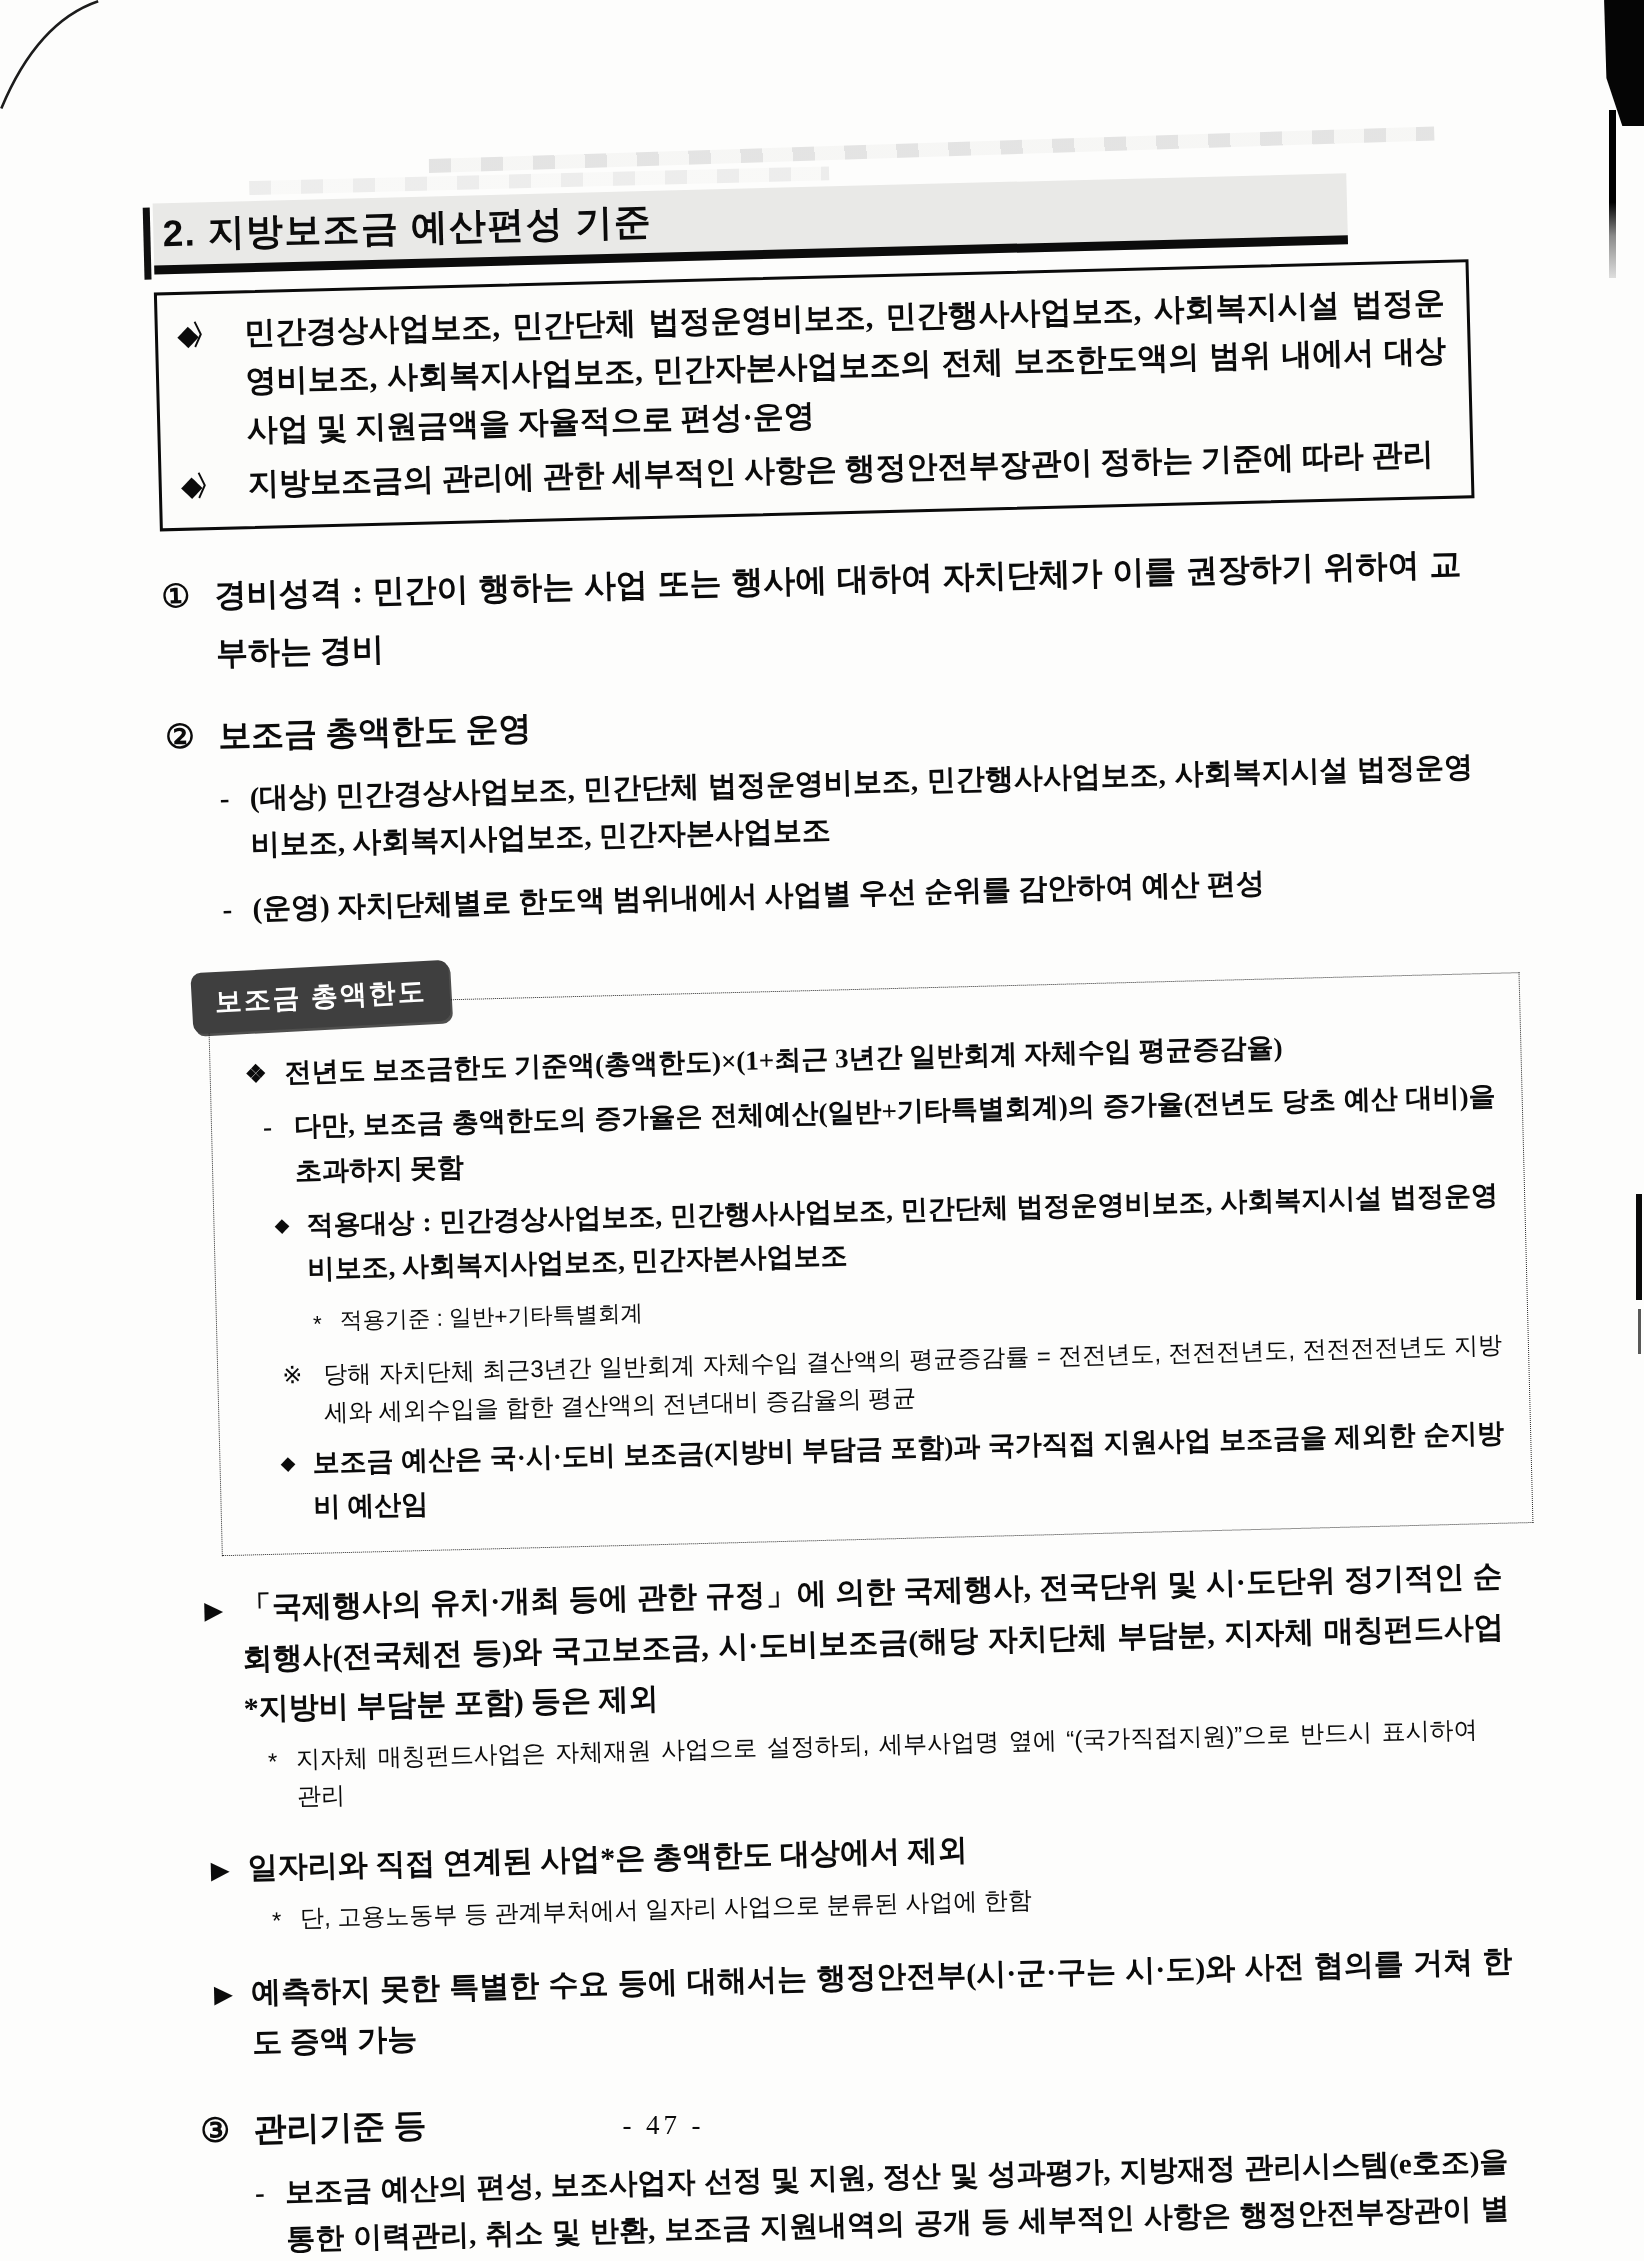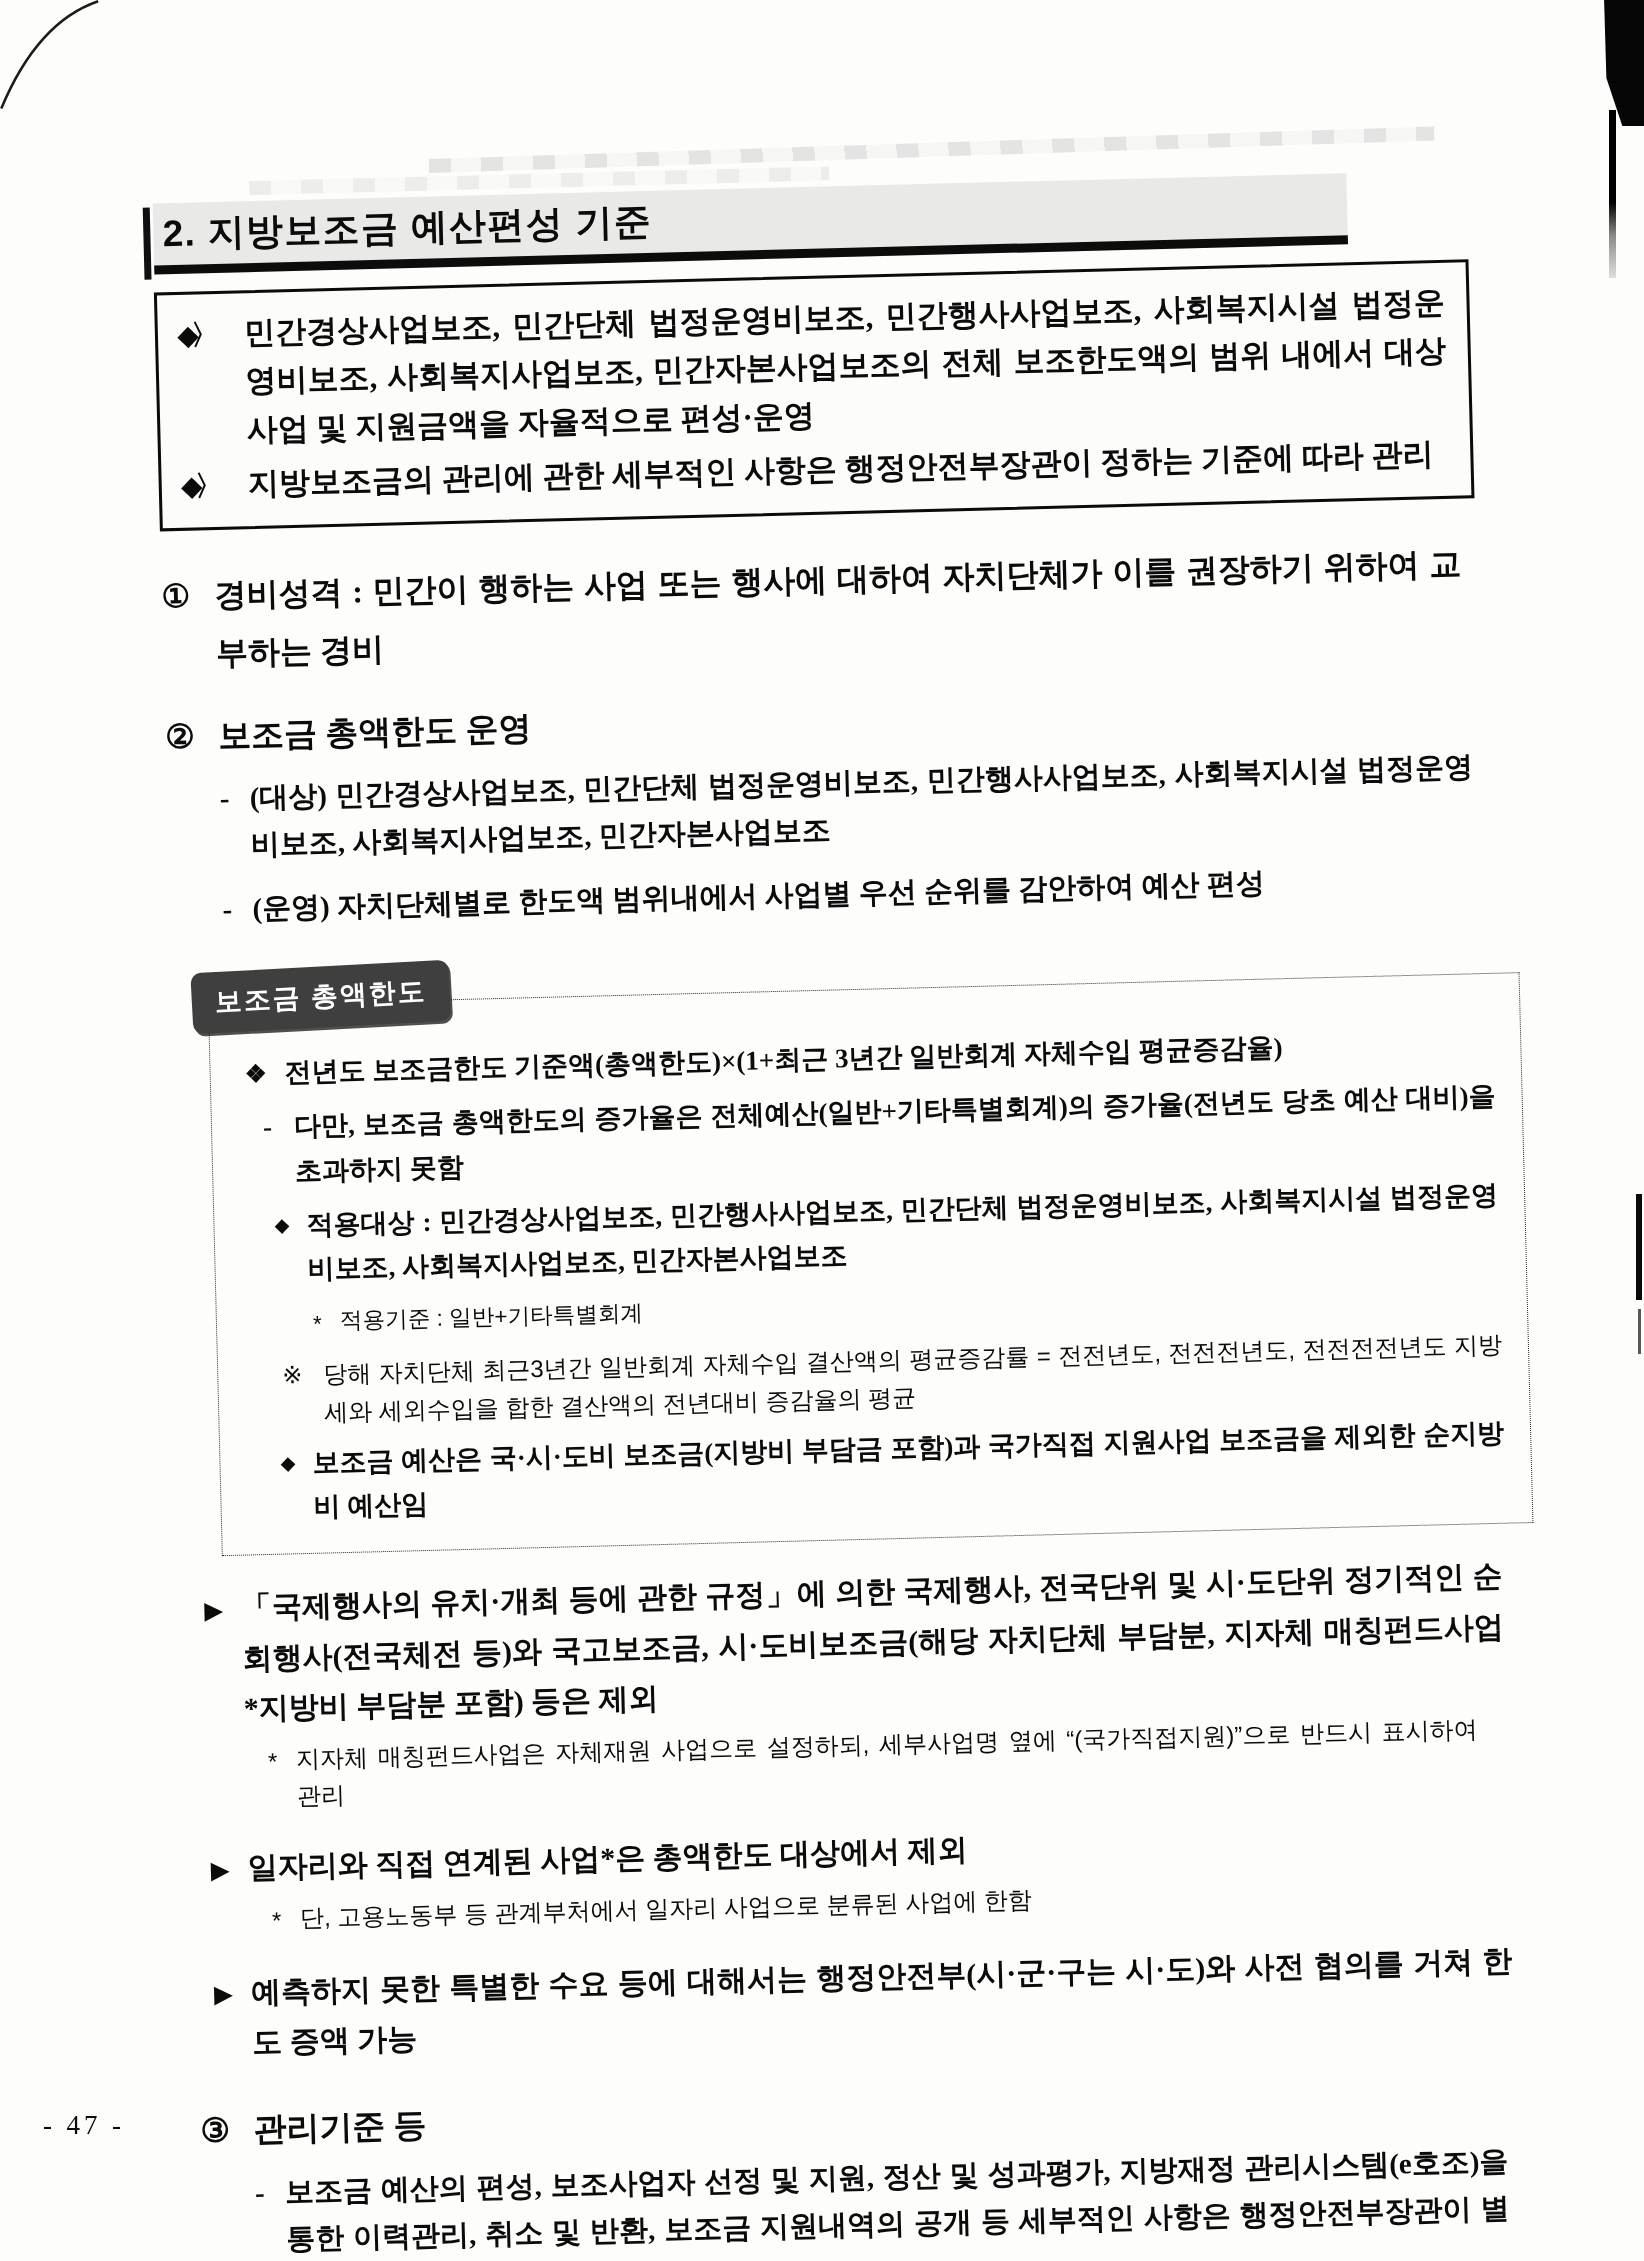"- 47 -" .footer { margin-left: 43px -> none; text-align: none -> center }
